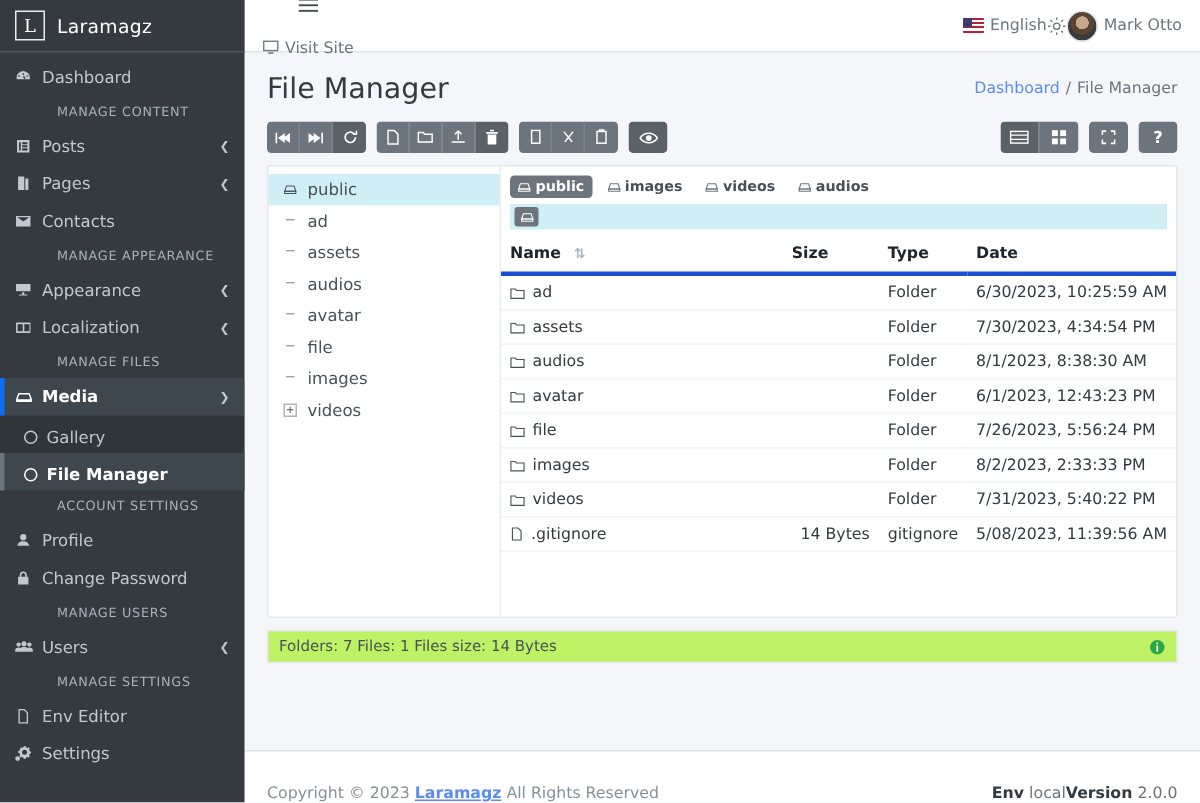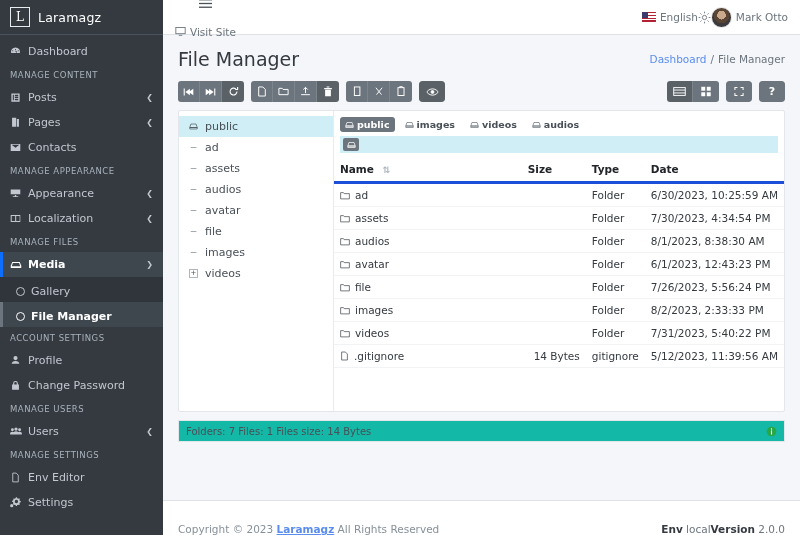"MANAGE CONTENT" .nav-section { margin-left: none -> 28px }
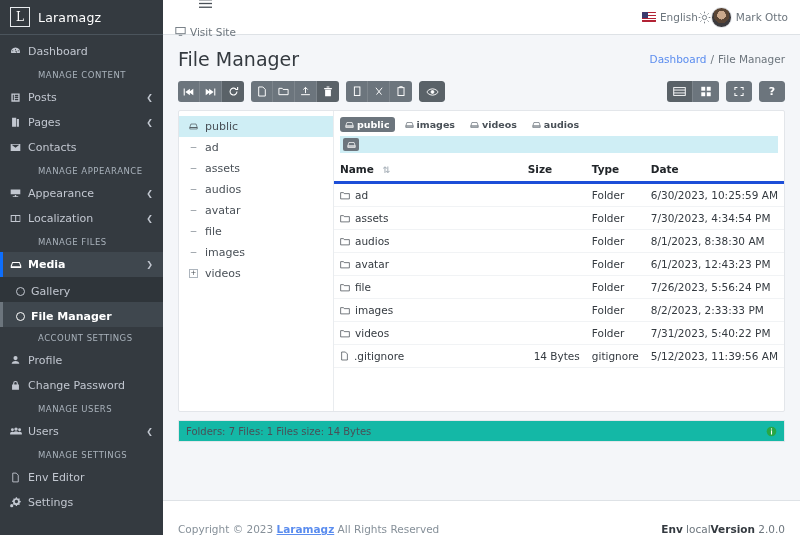"5/12/2023, 11:39:56 AM" td.c-date { text: 5/12/2023 -> 5/08/2023 }
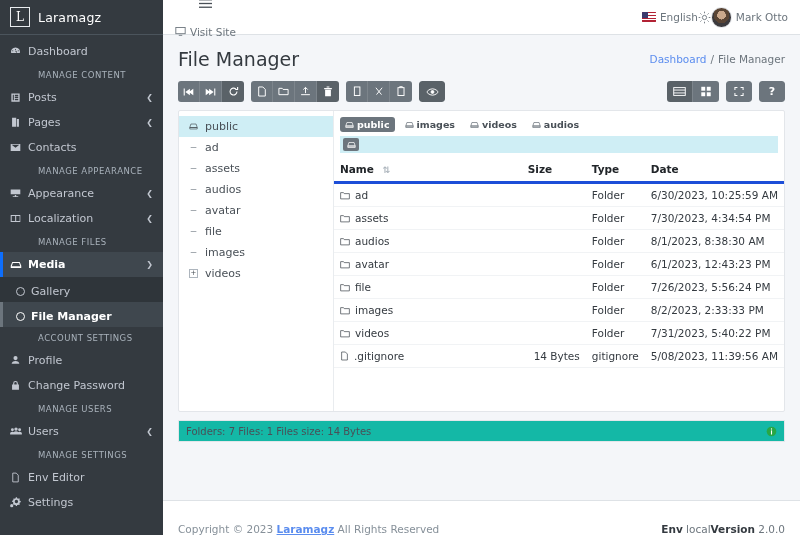"Folders: 7 Files: 1 Files" .statusbar { background: #14b8a6 -> #bef264 }
